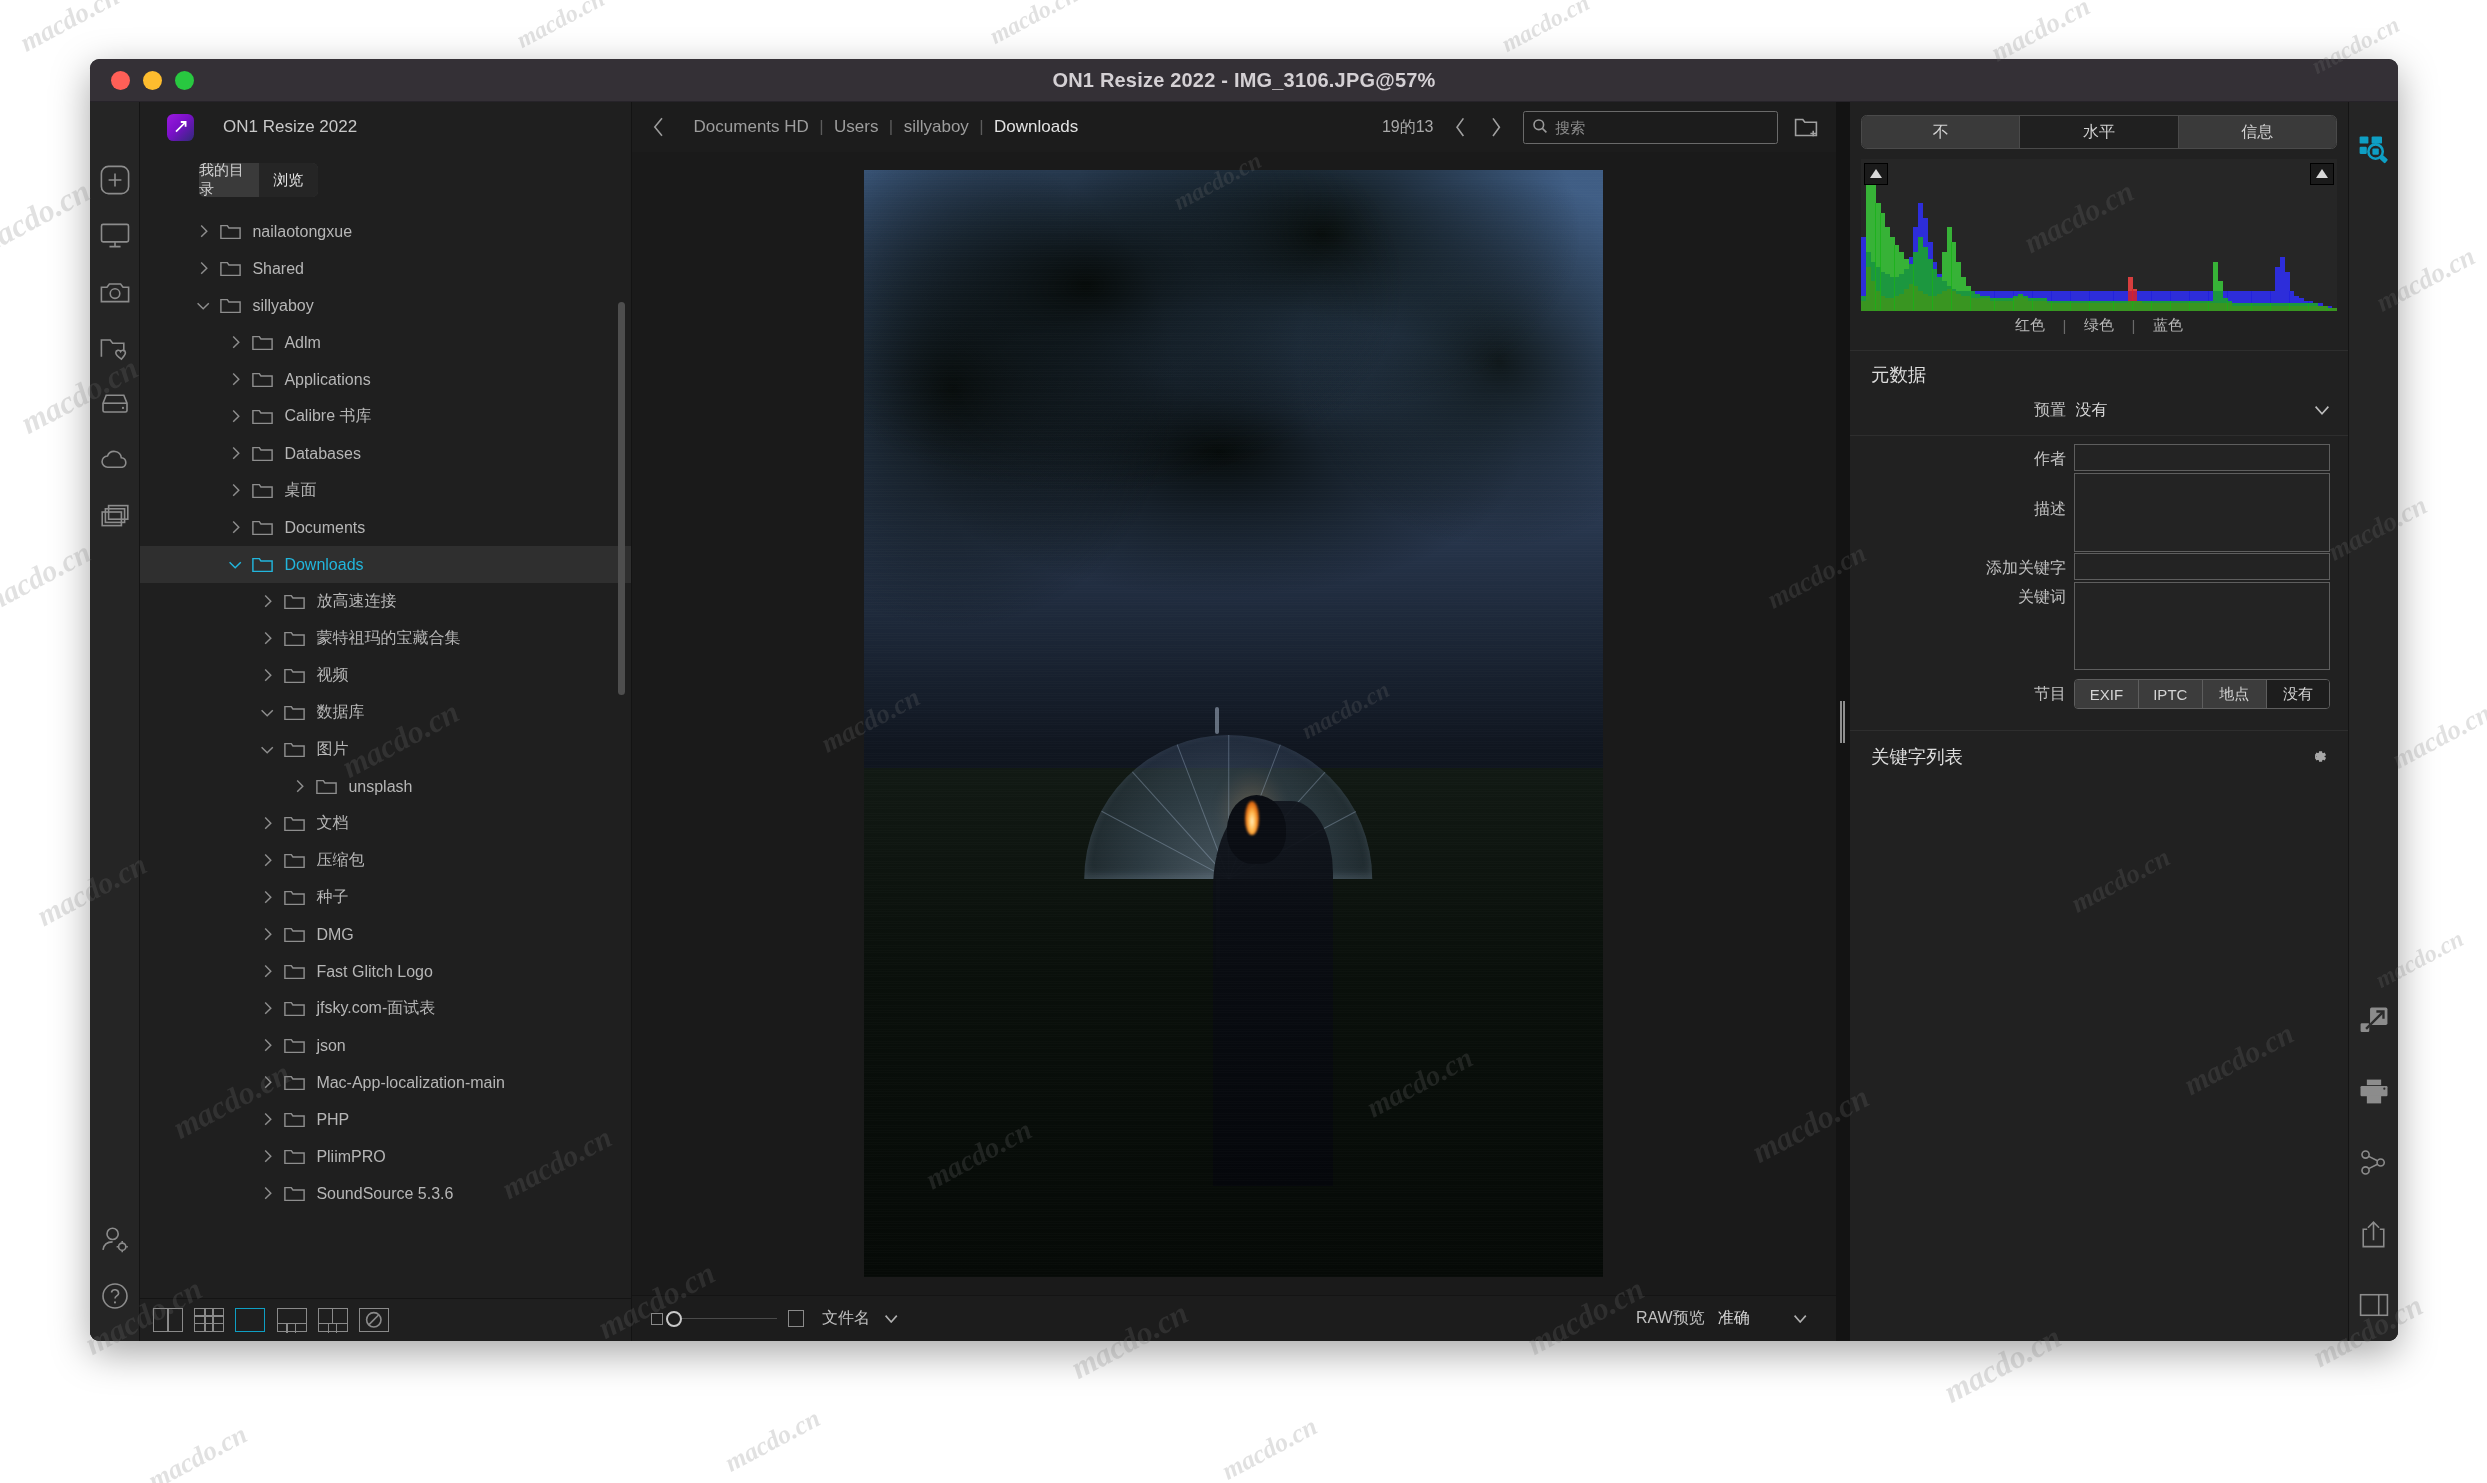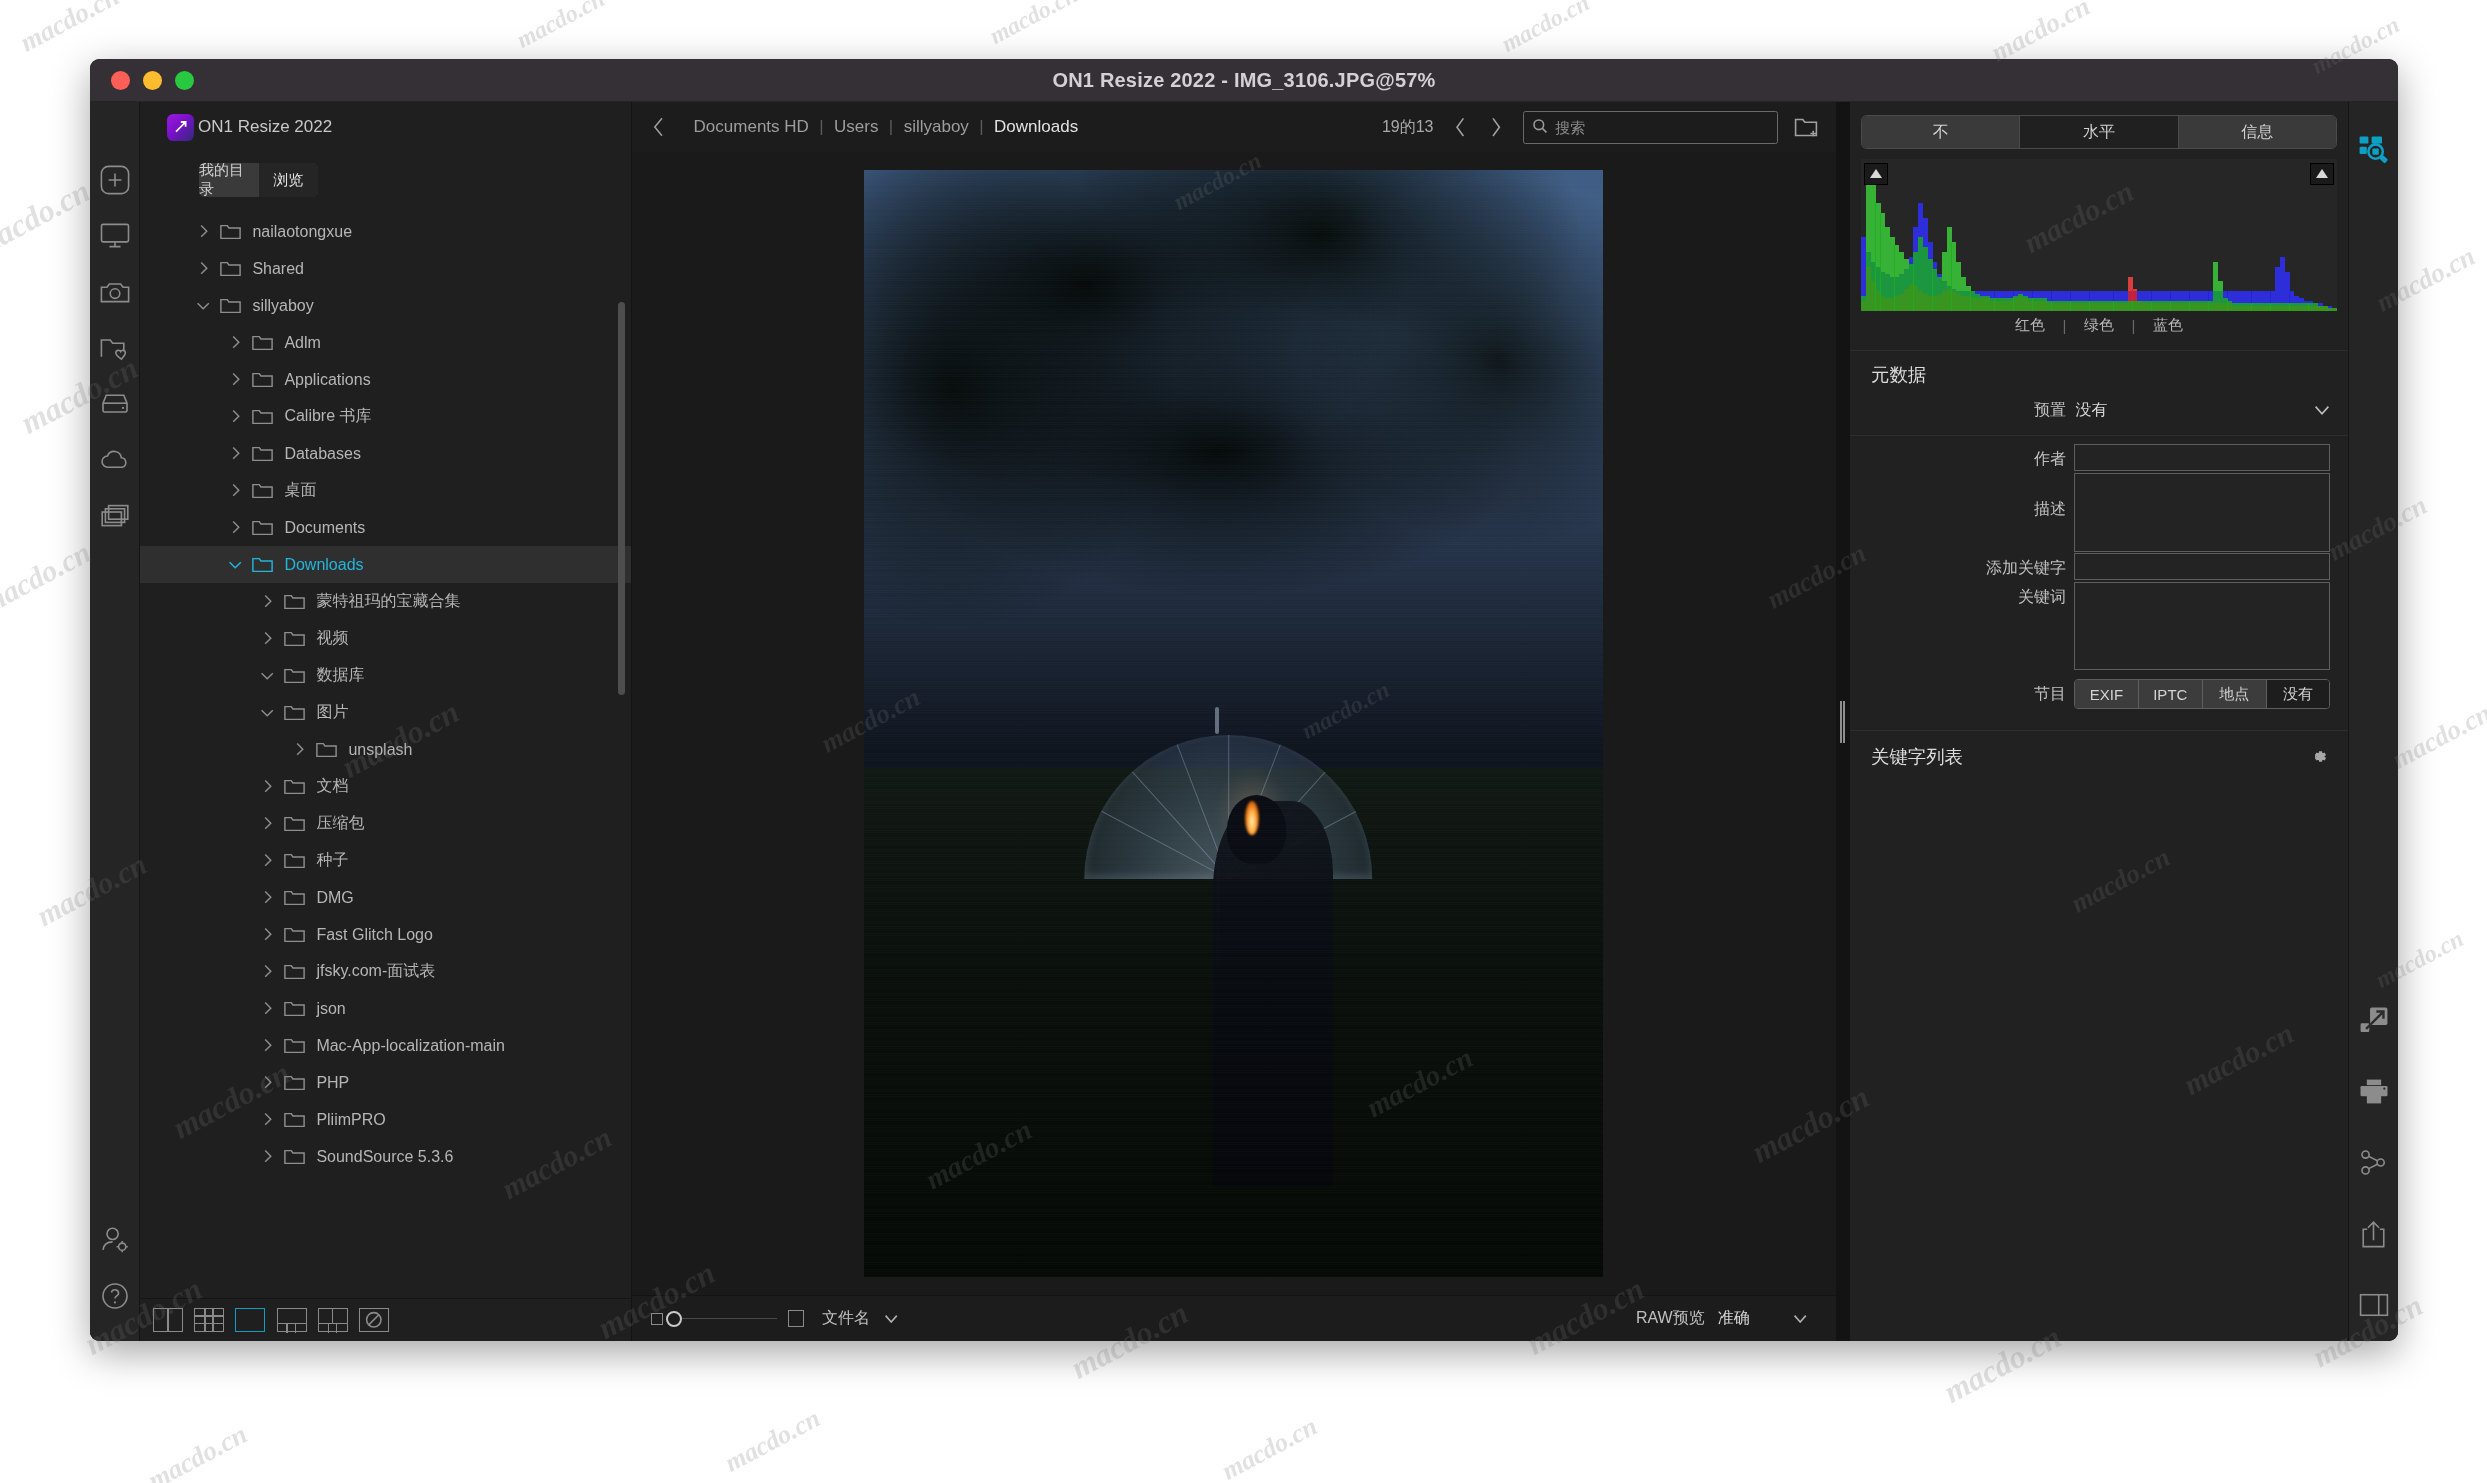"ON1 Resize 2022" #sb-head { gap: 4px -> 29px }
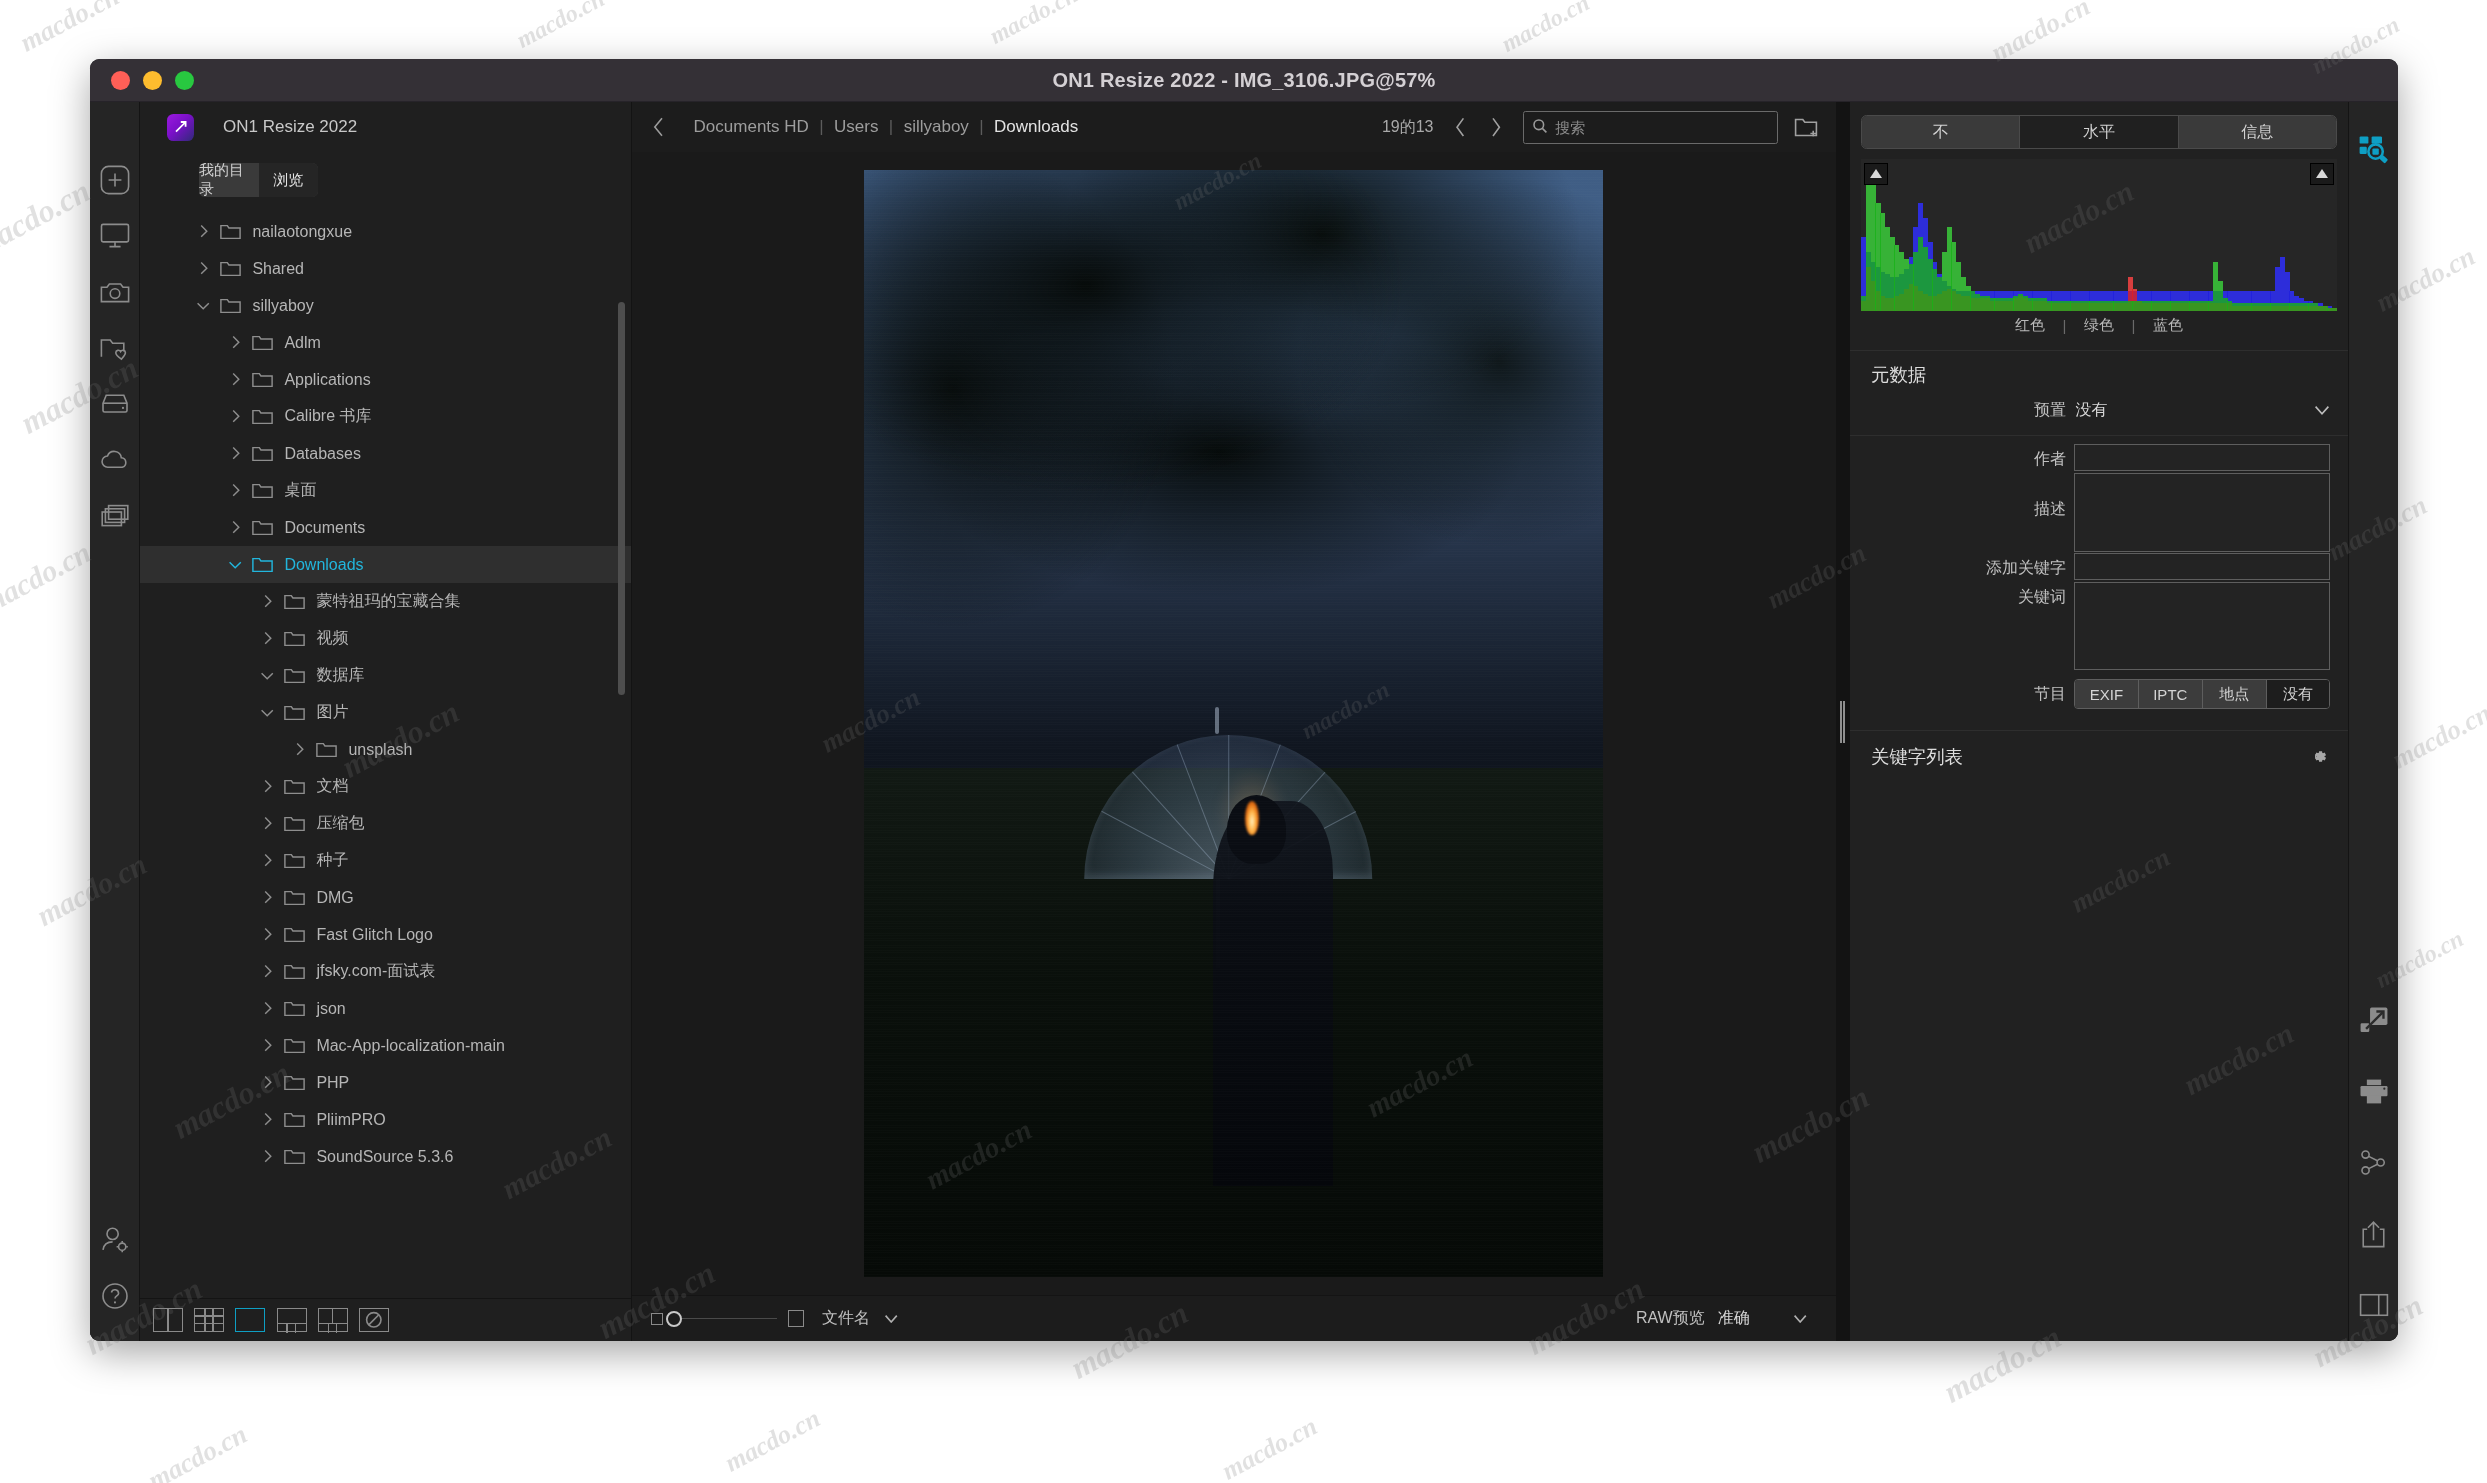"放高速连接" div.row { html: none -> <div> <div> <svg> <path></path> </svg> </div> <div> <svg> <path></path> </svg> </div> <div>放高速连接</div> </div> }
